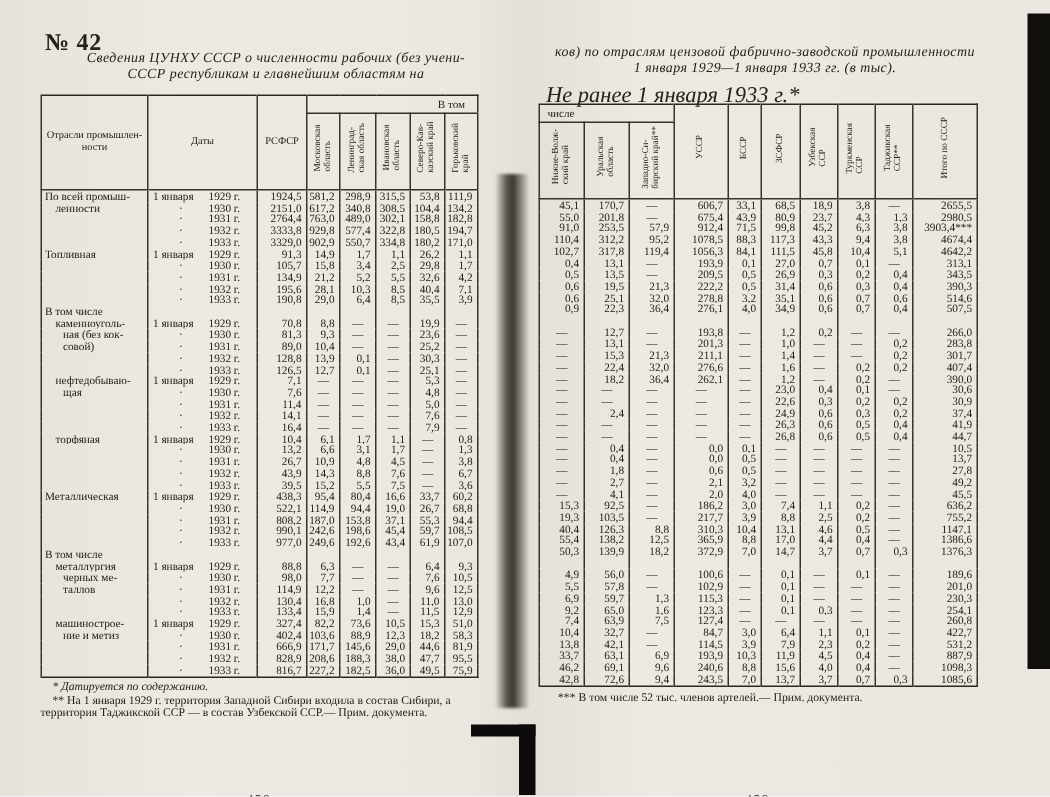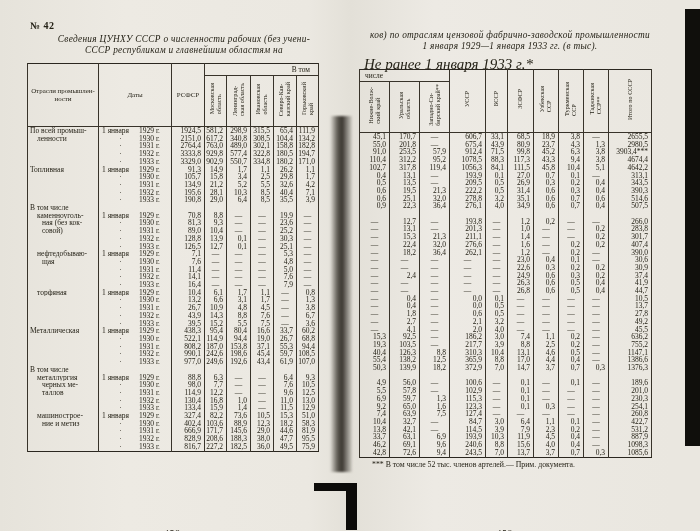"№ 42" .docnum { font-size: 10px -> 16px }
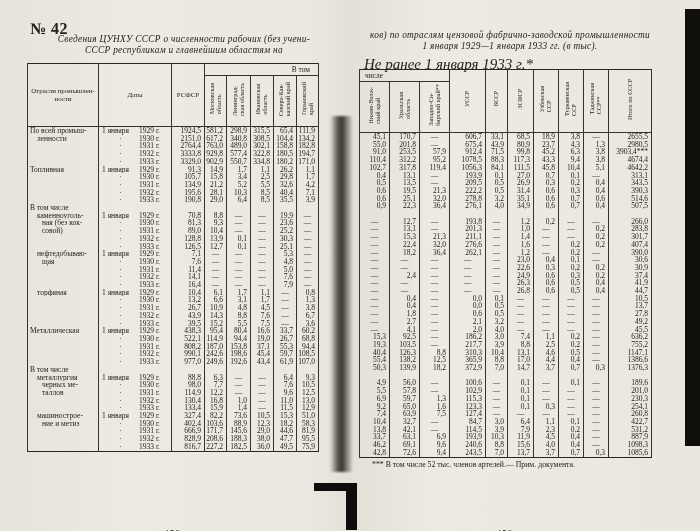"65,4" td.num { text: 65,4 -> 53,8 }
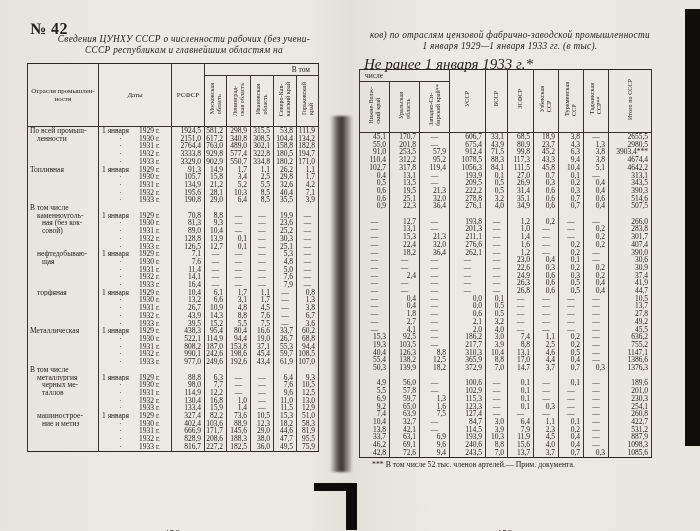"* Датируется по содержанию." div.fn1 { html: none -> <div>* Датируется по содержанию.</div> }
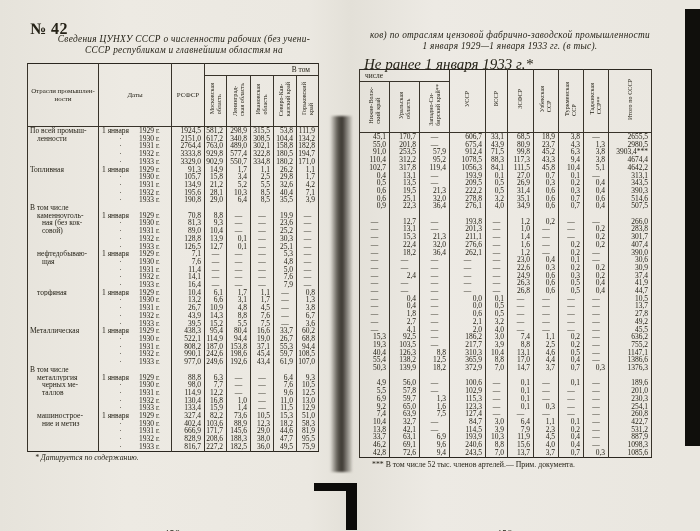"** На 1 января 1929" div.fn2 { html: none -> <div>** На 1 января 1929 г. территория Западной Сибири входила в состав Сибири, а территория Таджикской ССР — в состав Узбекской ССР.— Прим. документа.</div> }
